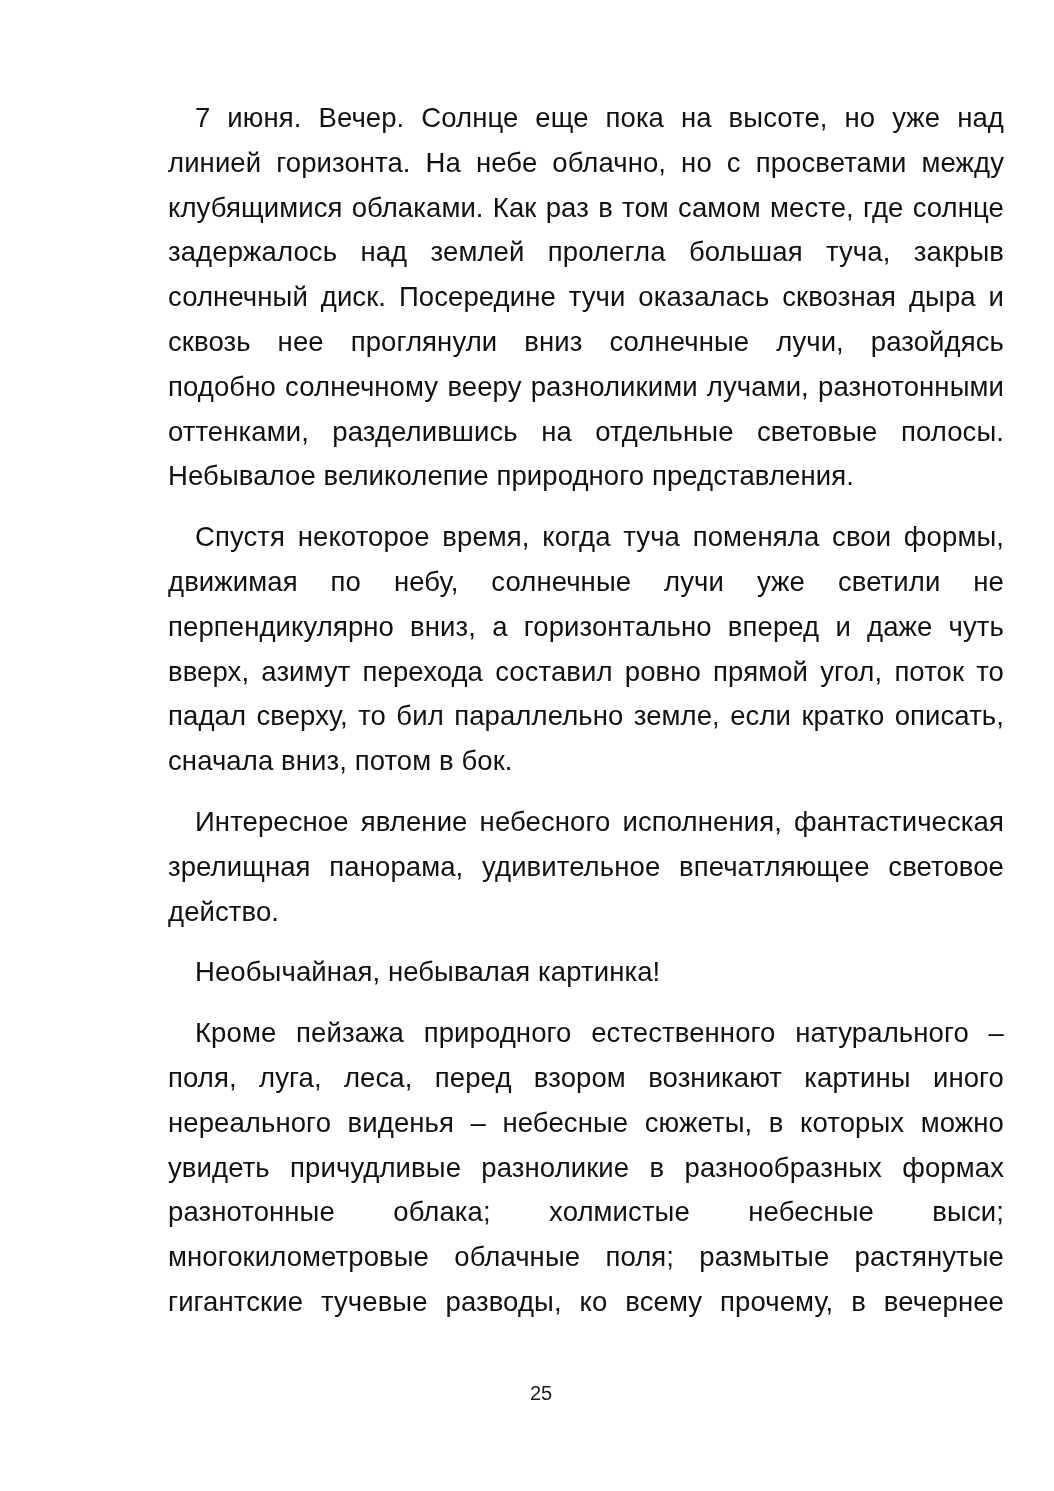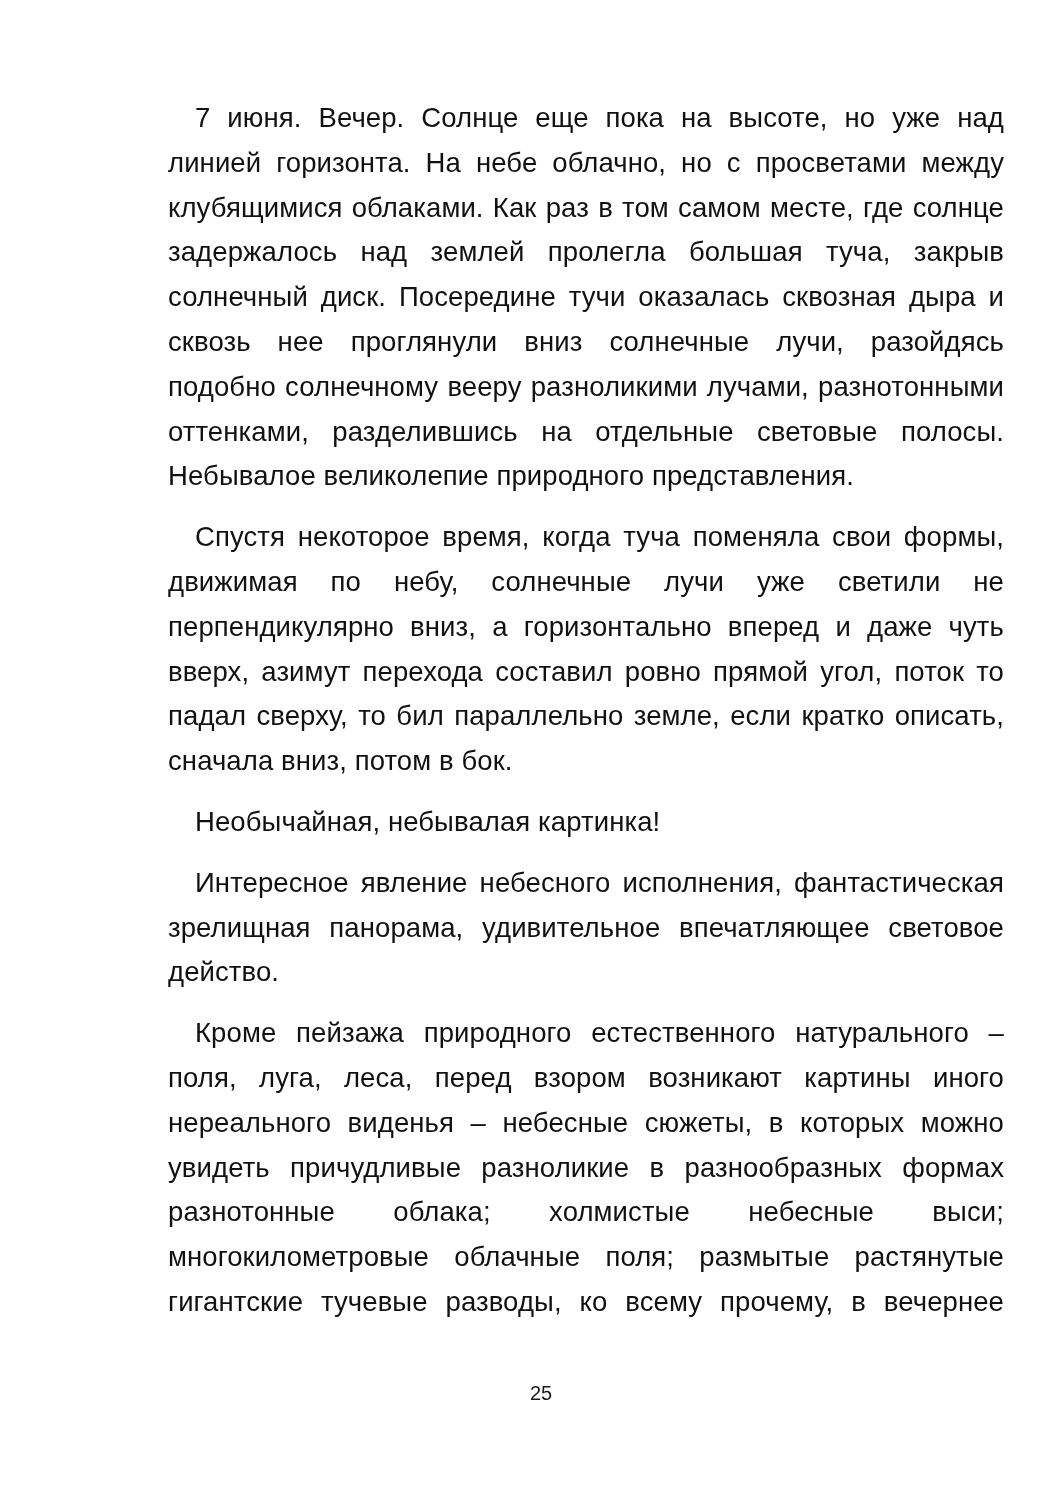"Необычайная, небывалая картинка!" p.para { order: before "Интересное явление небесного исполнения," -> after "Интересное явление небесного исполнения," }
